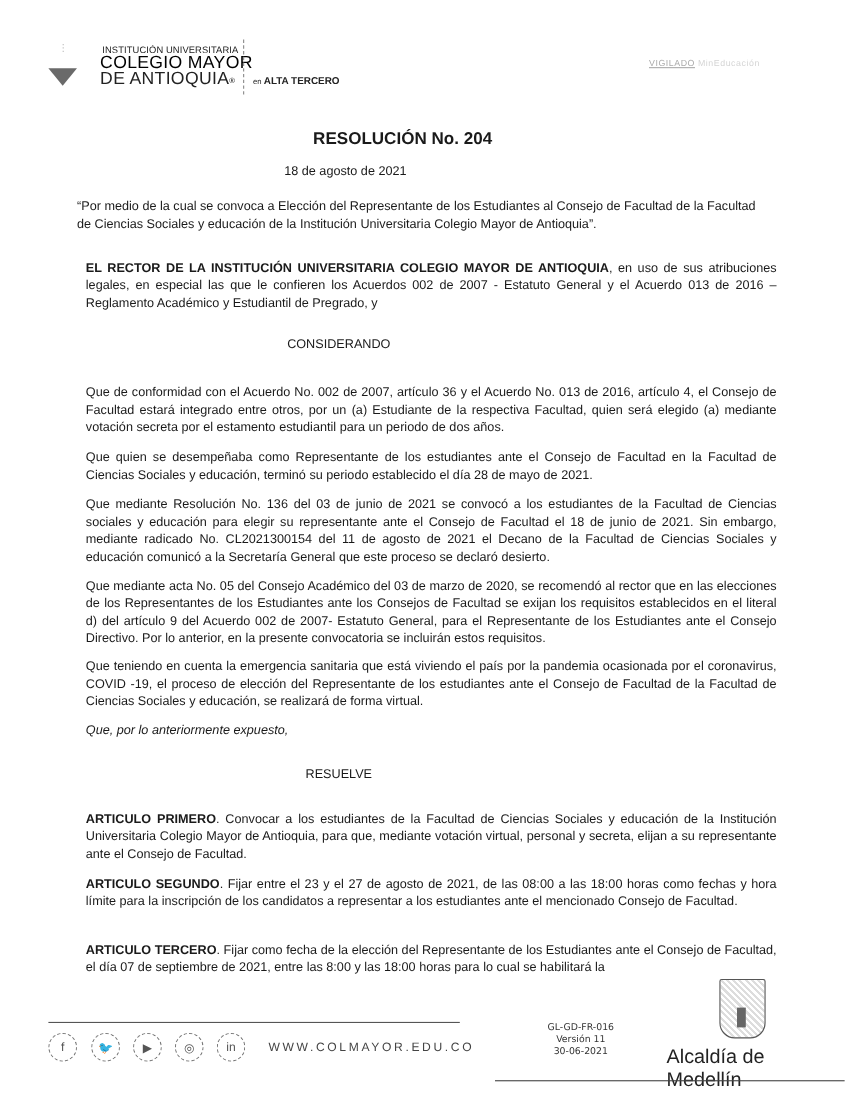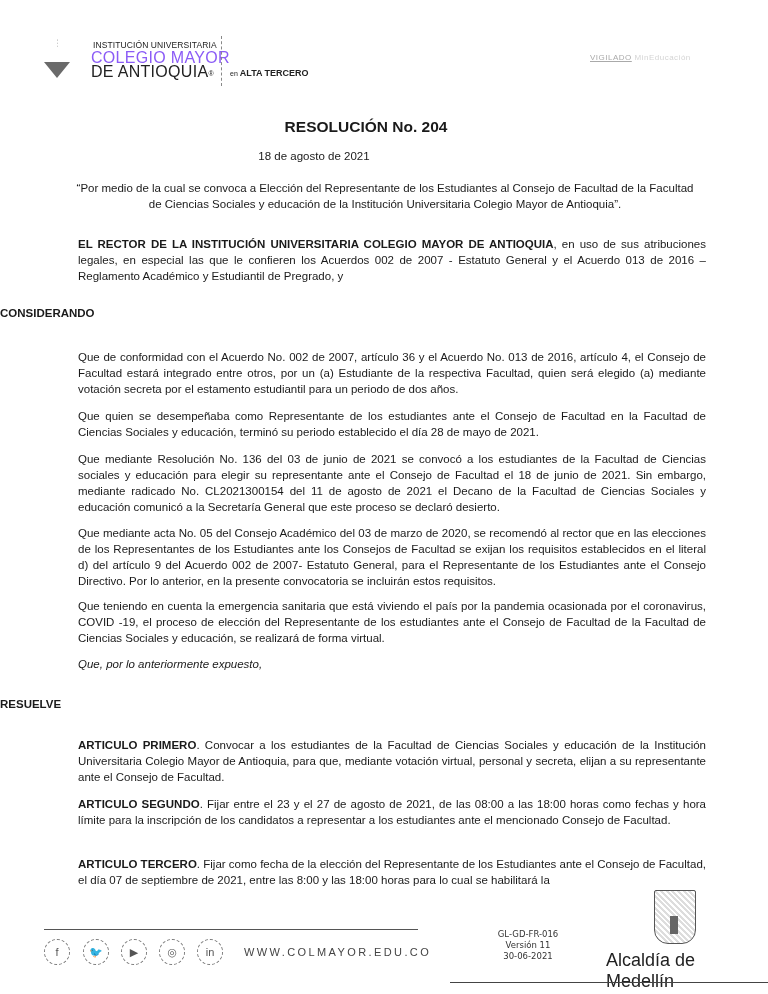"COLEGIO MAYOR" .inst-big1 { color: #8b5cf6 -> #000000 }
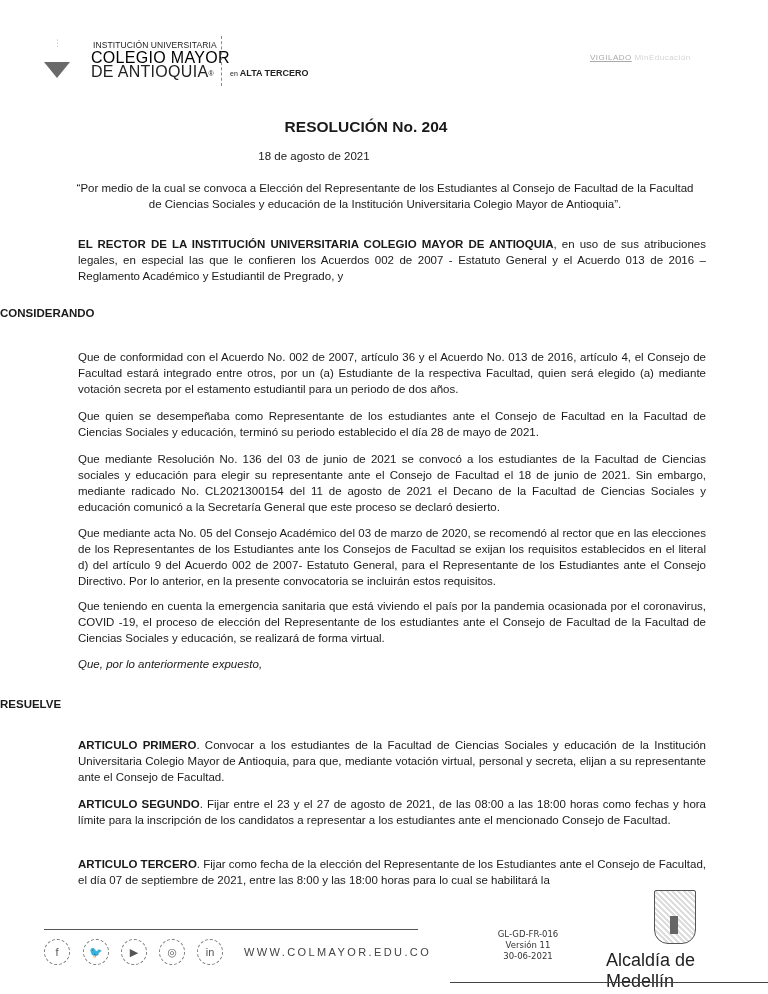"“Por medio de la cual" .quote { text-align: center -> left }
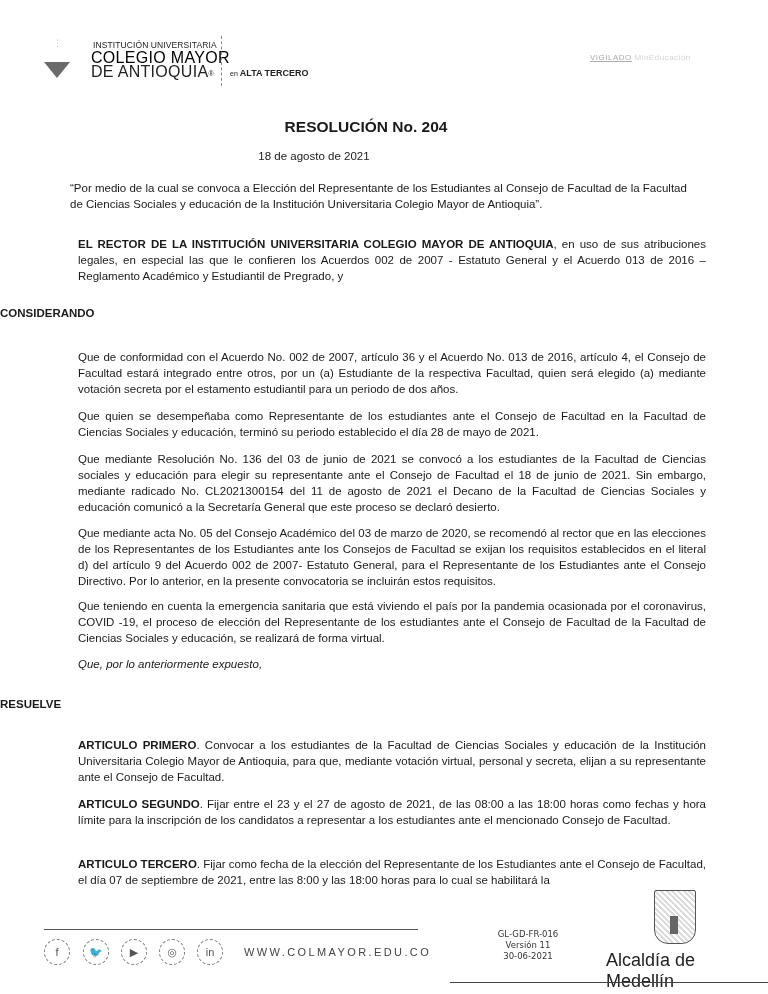"CONSIDERANDO" .center-h { font-weight: bold -> normal; text-align: none -> center }
